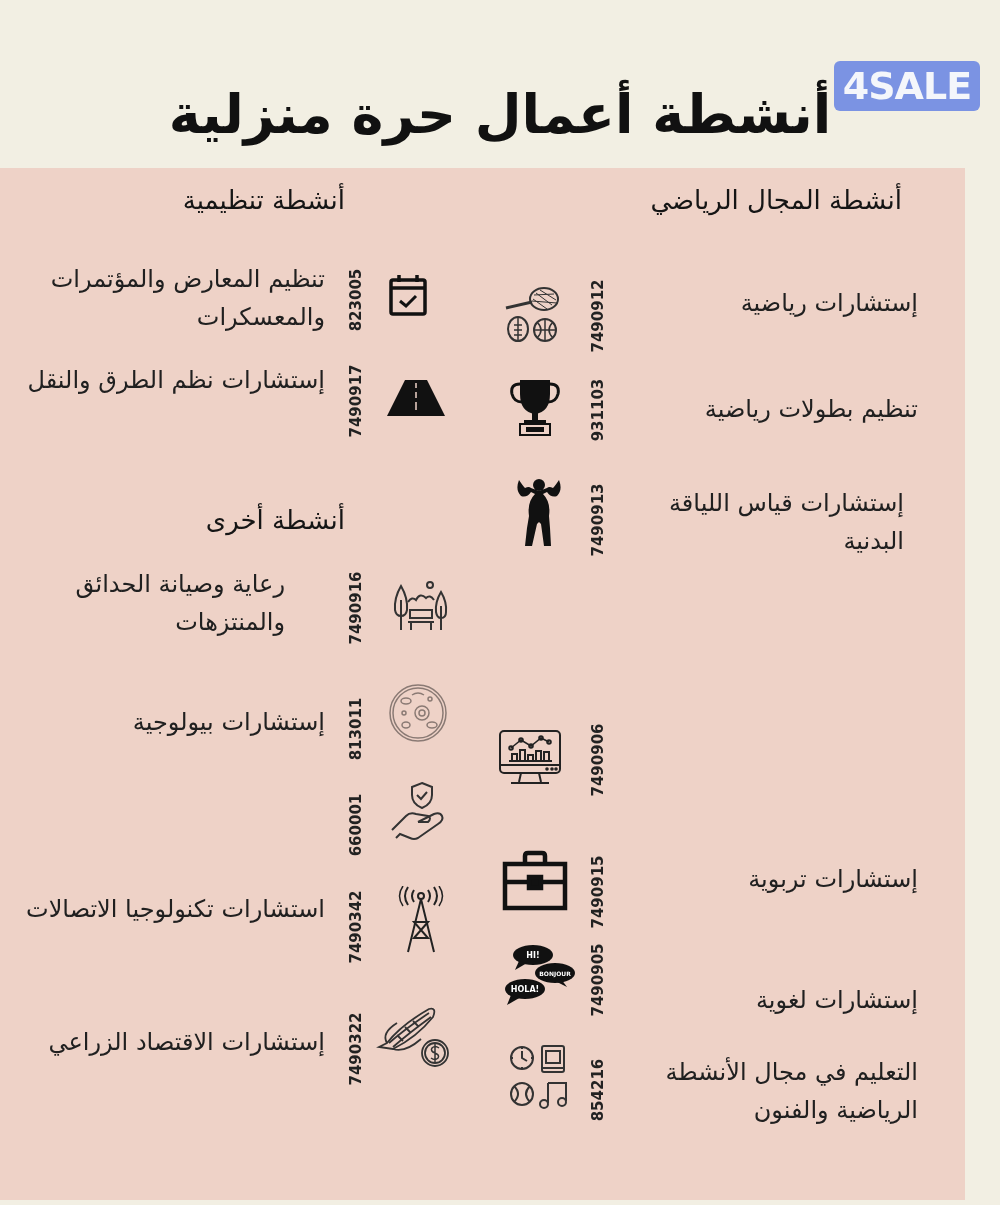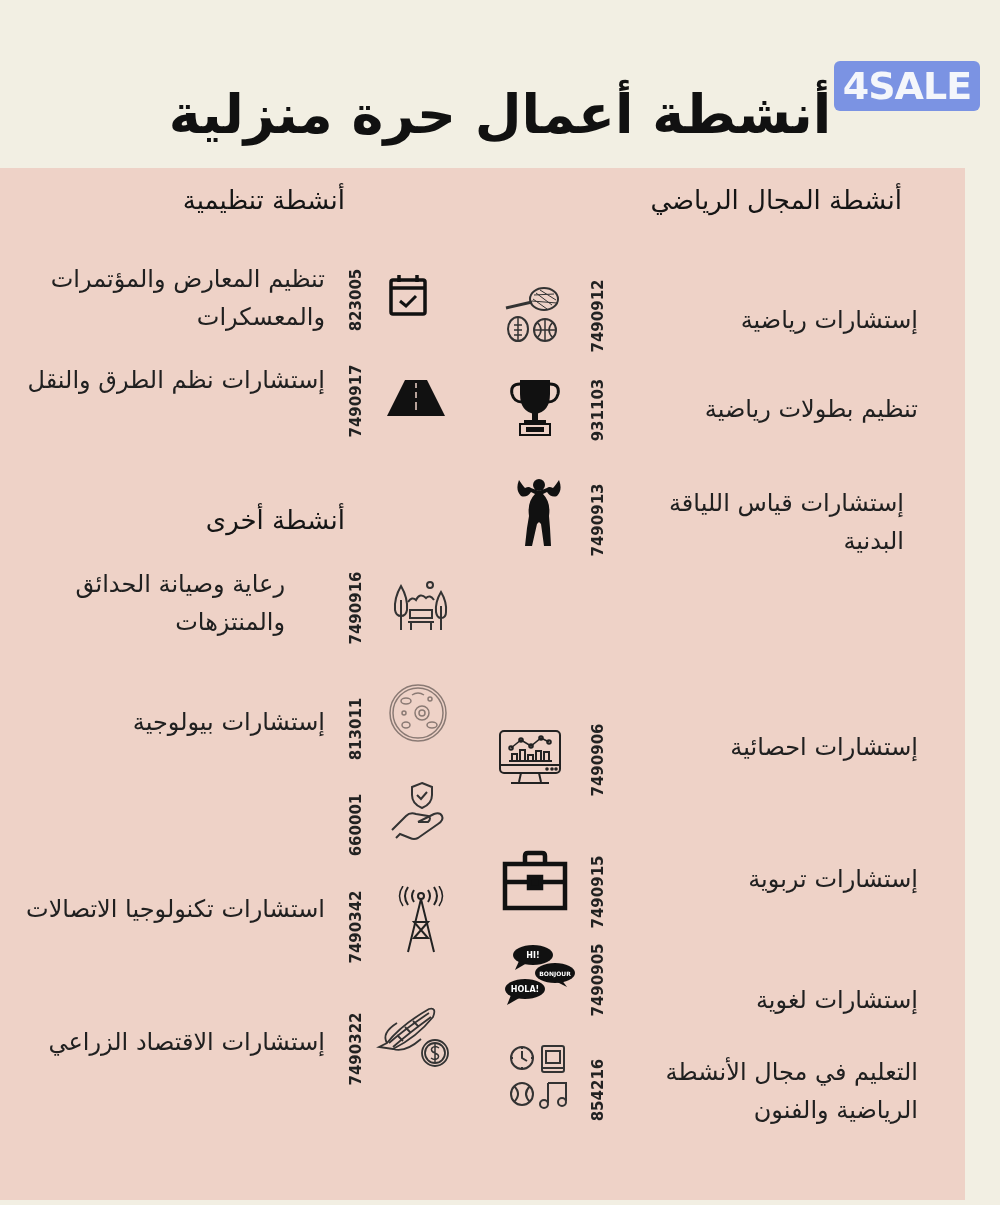"إستشارات رياضية" div.item-text { top: 133px -> 116px }
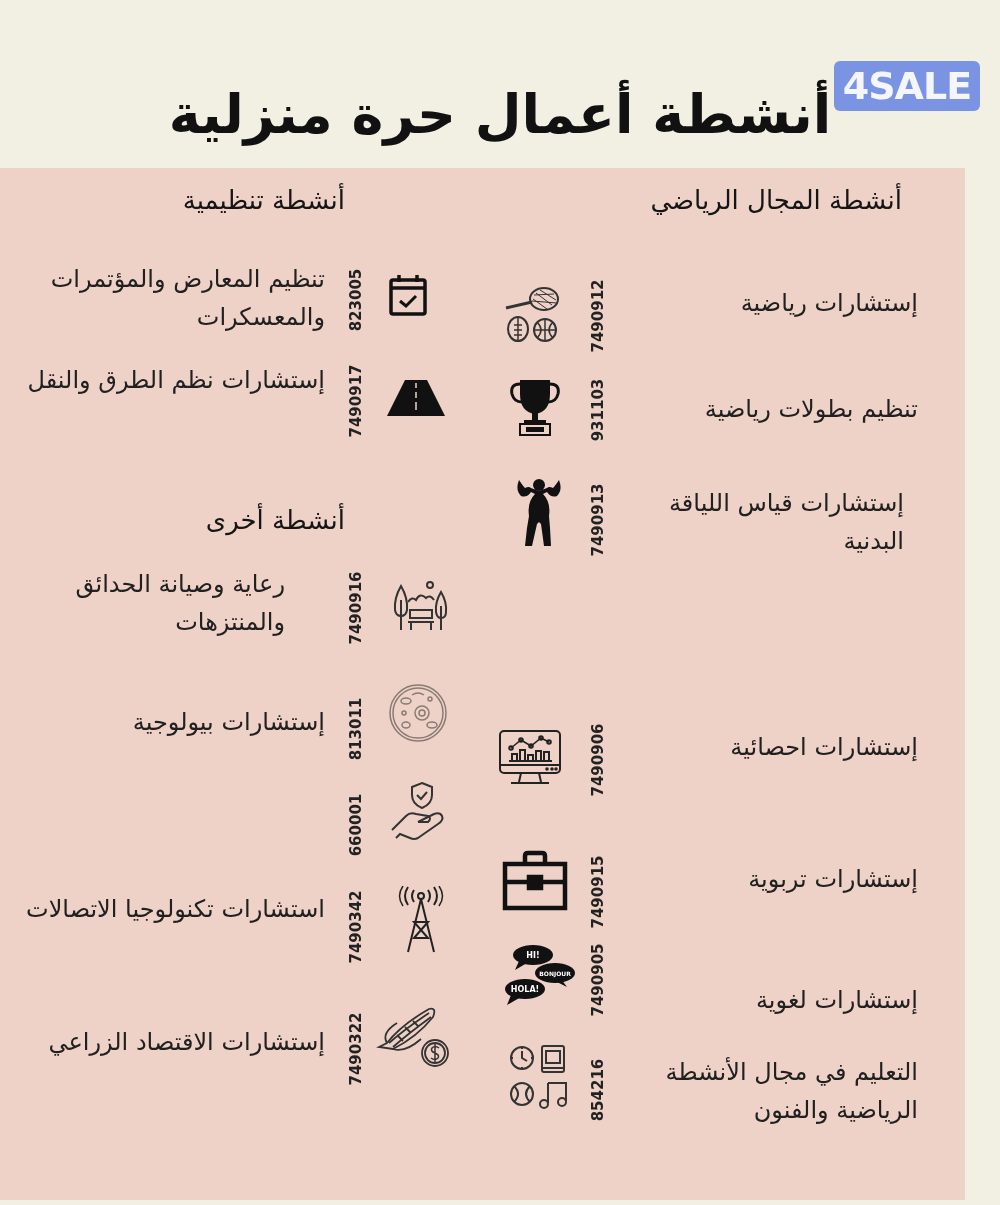"إستشارات احصائية" div.item-text { html: <div>إستشارات احصائية</div> -> none }
